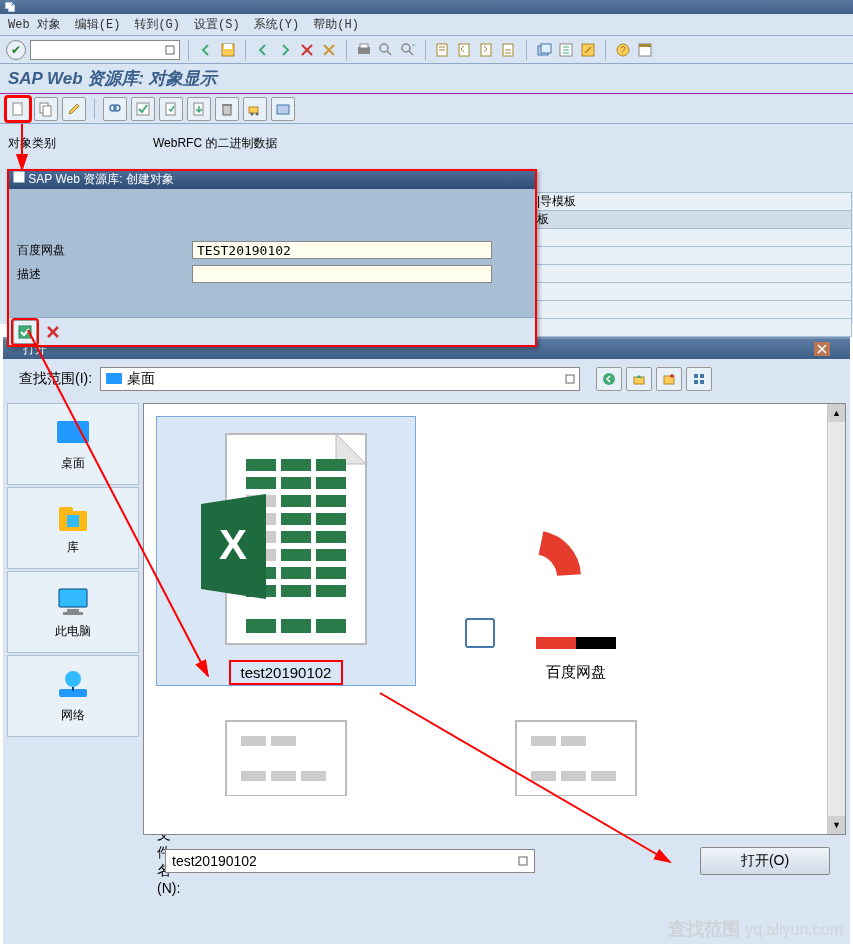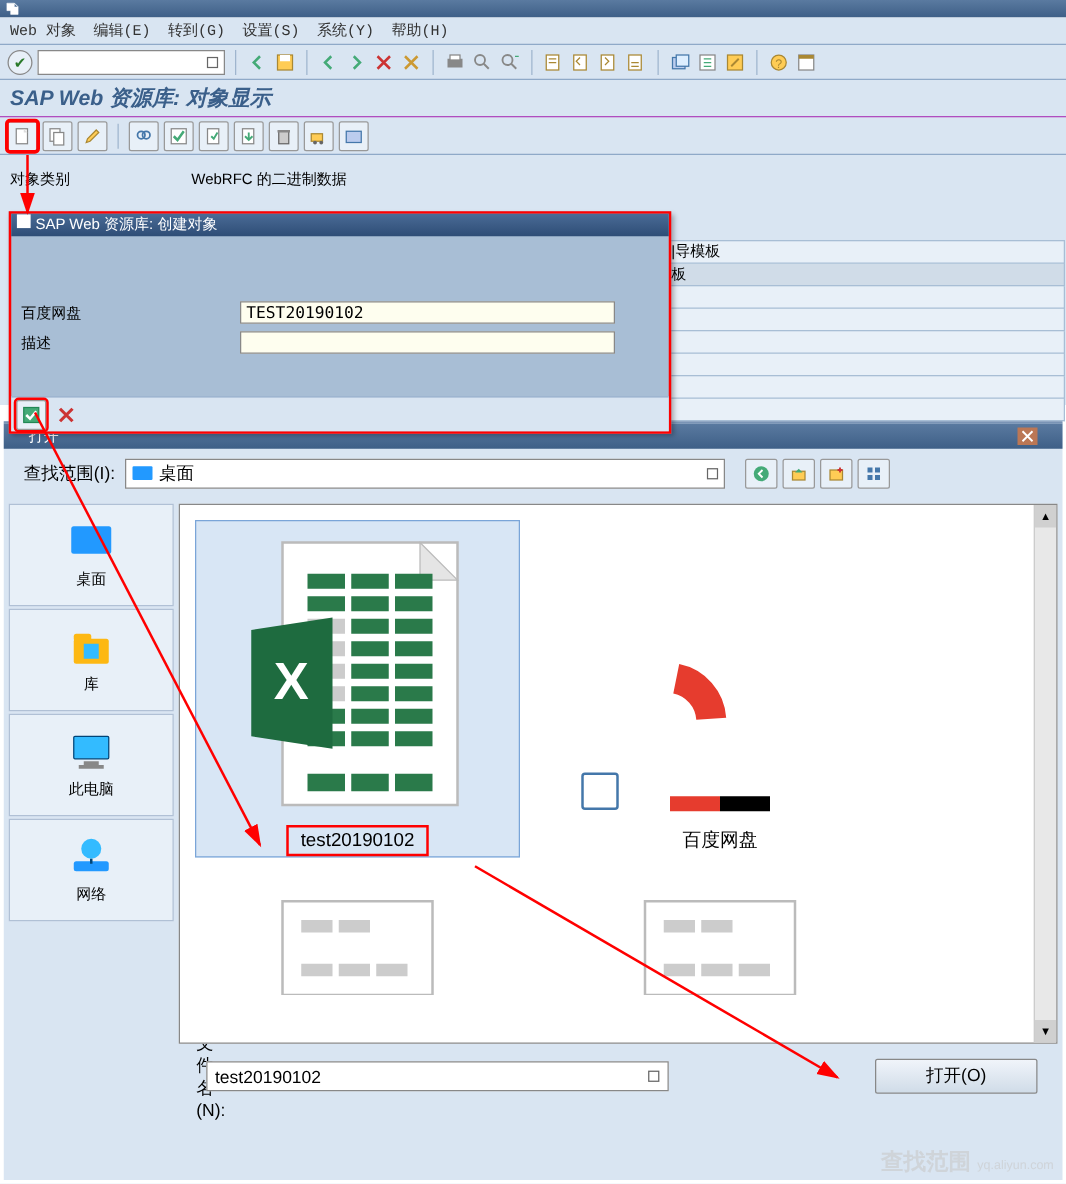"yq.aliyun.com" .watermark small { font-size: 10px -> 16px }
